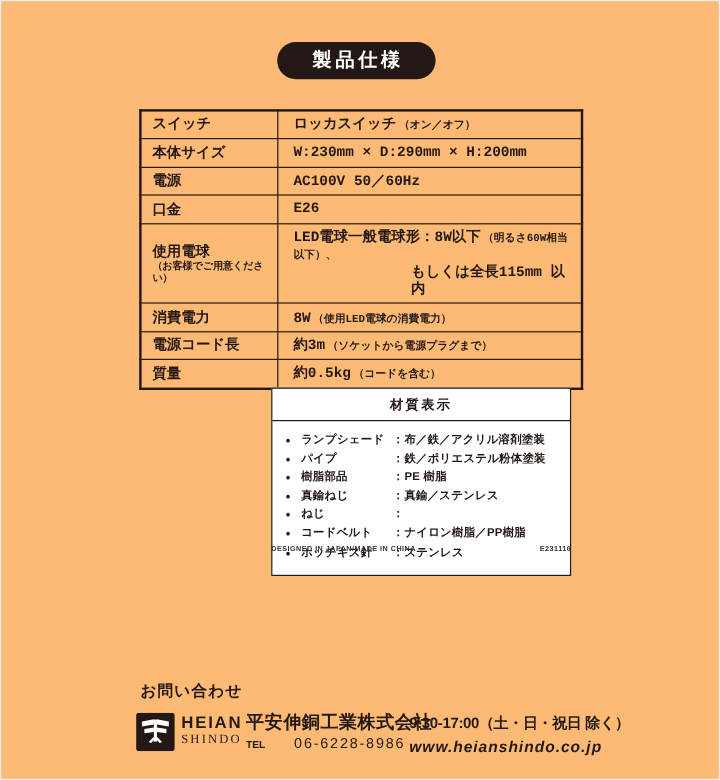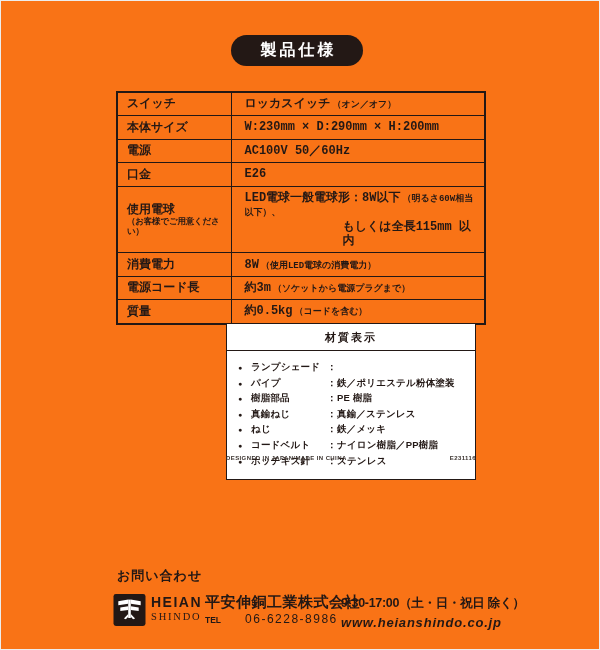"製品仕様" .page { background: #f97316 -> #fdba74 }
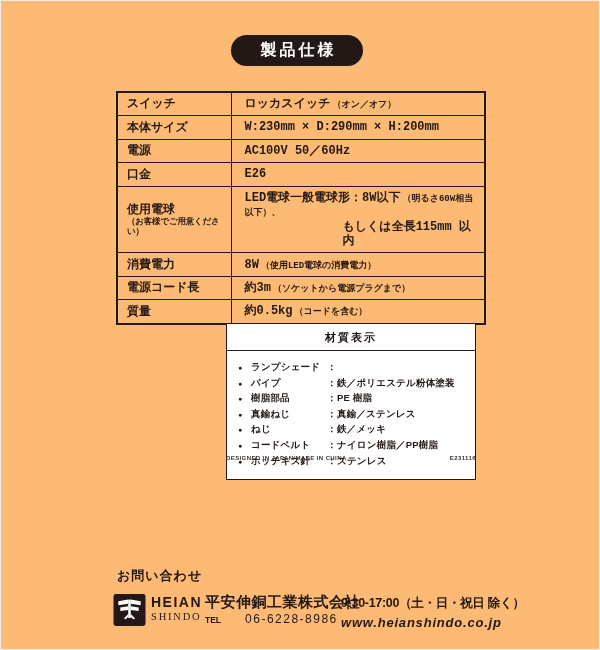"布／鉄／アクリル溶剤塗装" span.mat-value { html: none -> <span>布／鉄／アクリル溶剤塗装</span> }
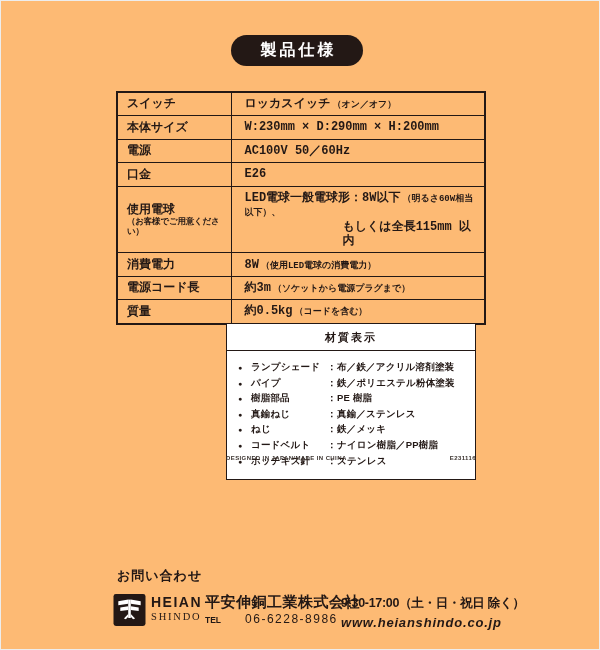"鉄／メッキ" span.mat-value { html: <span>鉄／メッキ</span> -> none }
